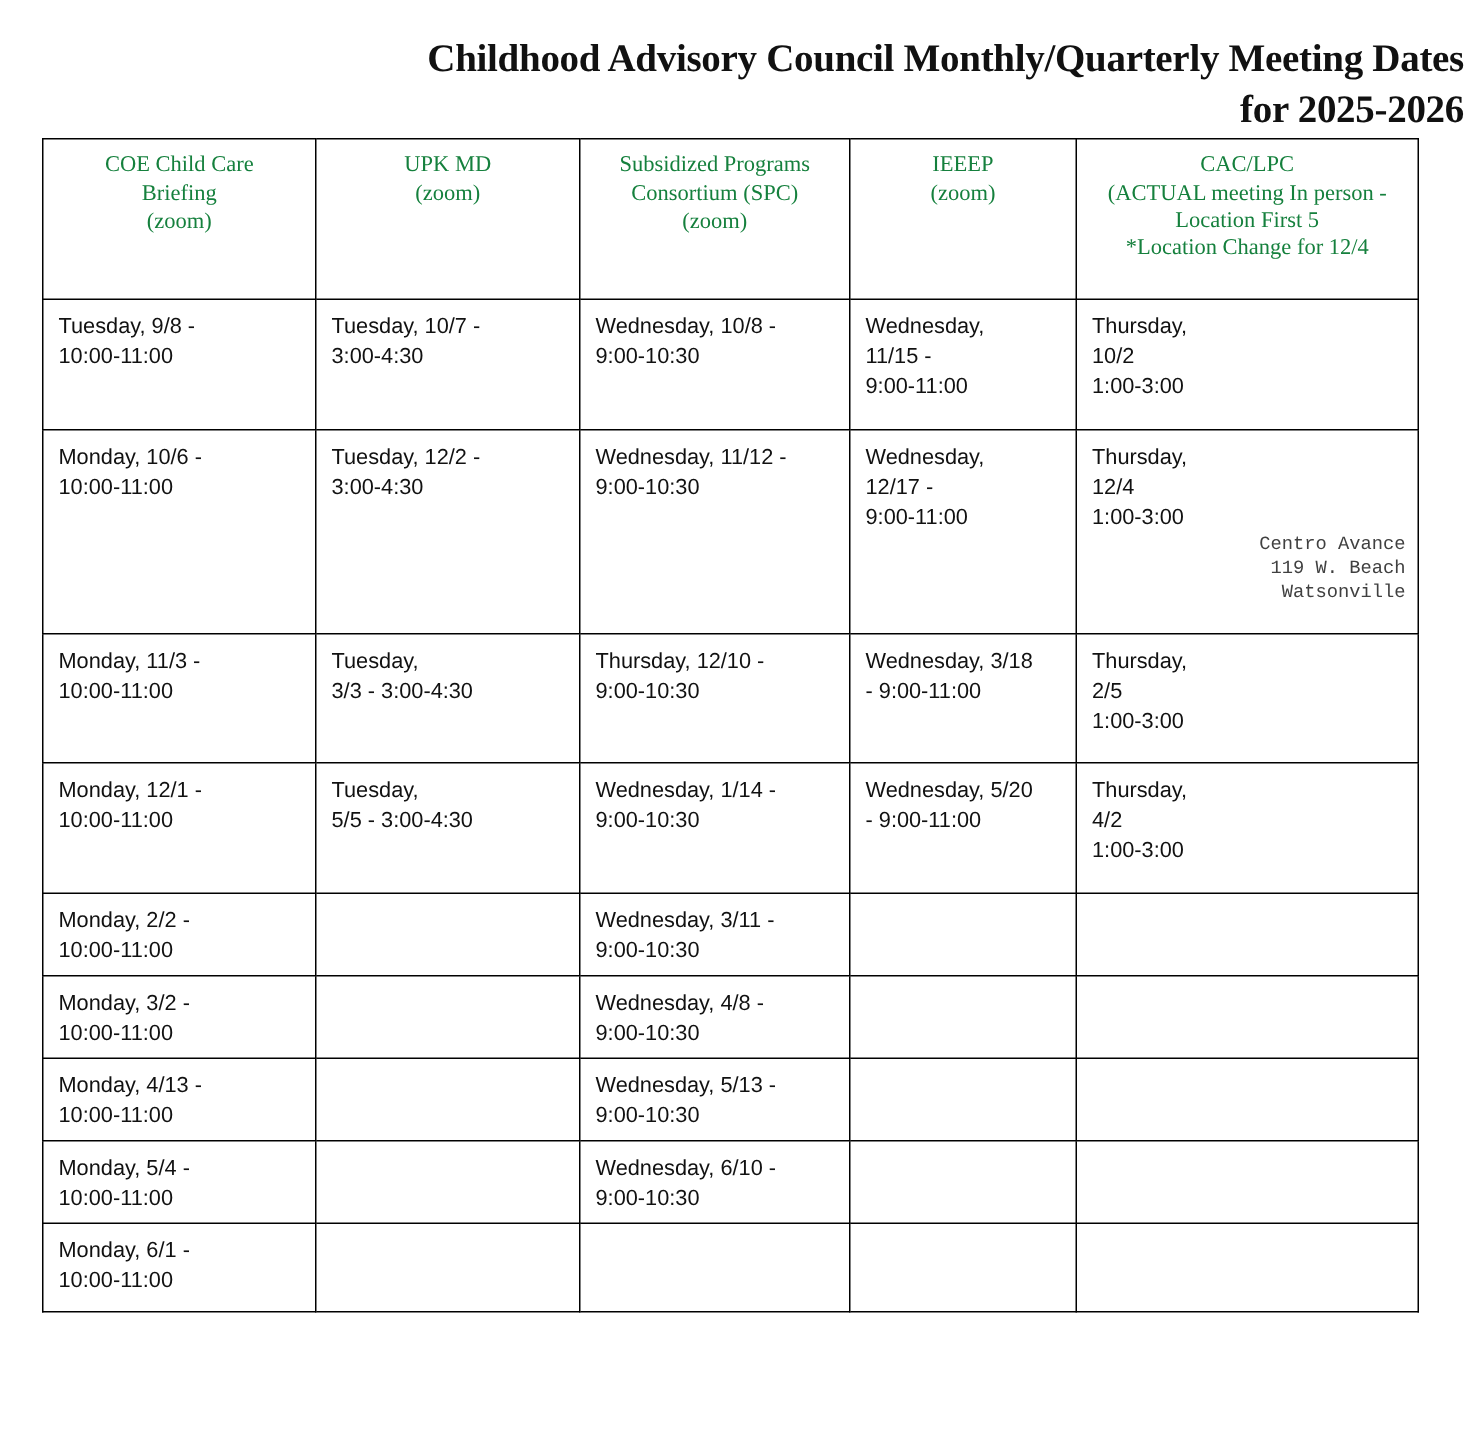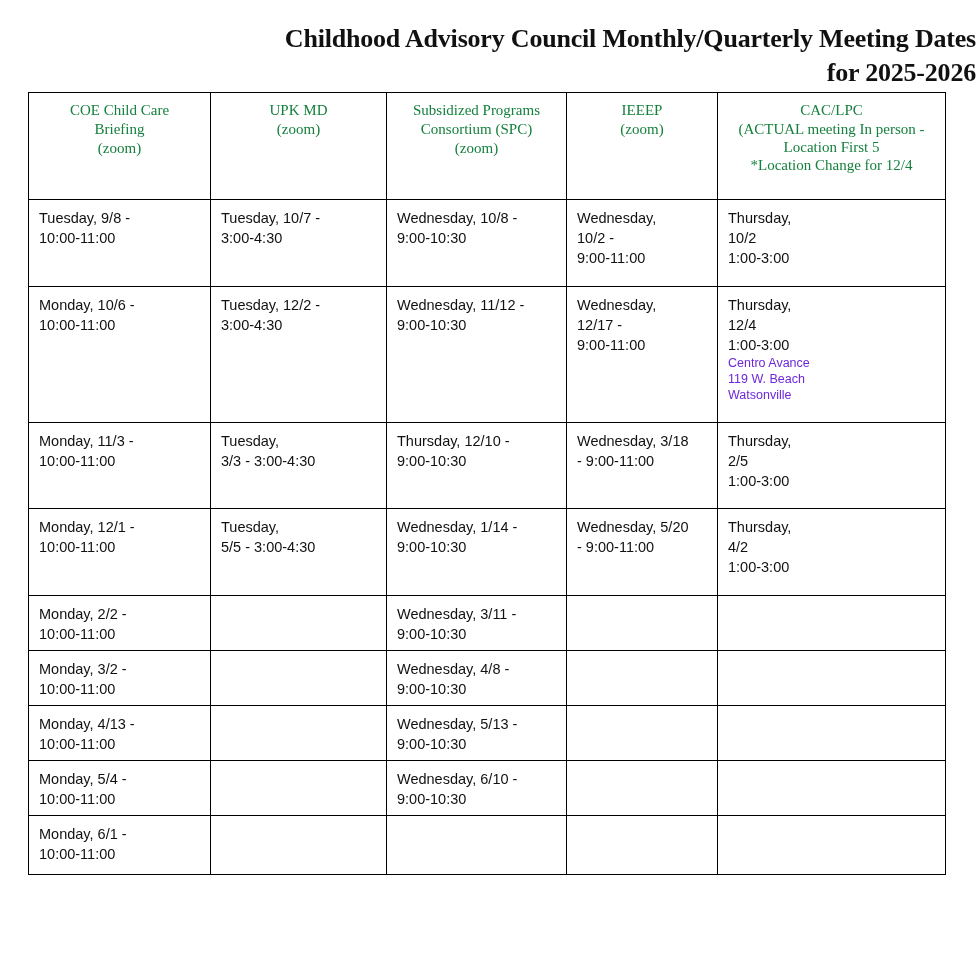"10/2 -" span.cell-line { text: 10/2 -> 11/15 }
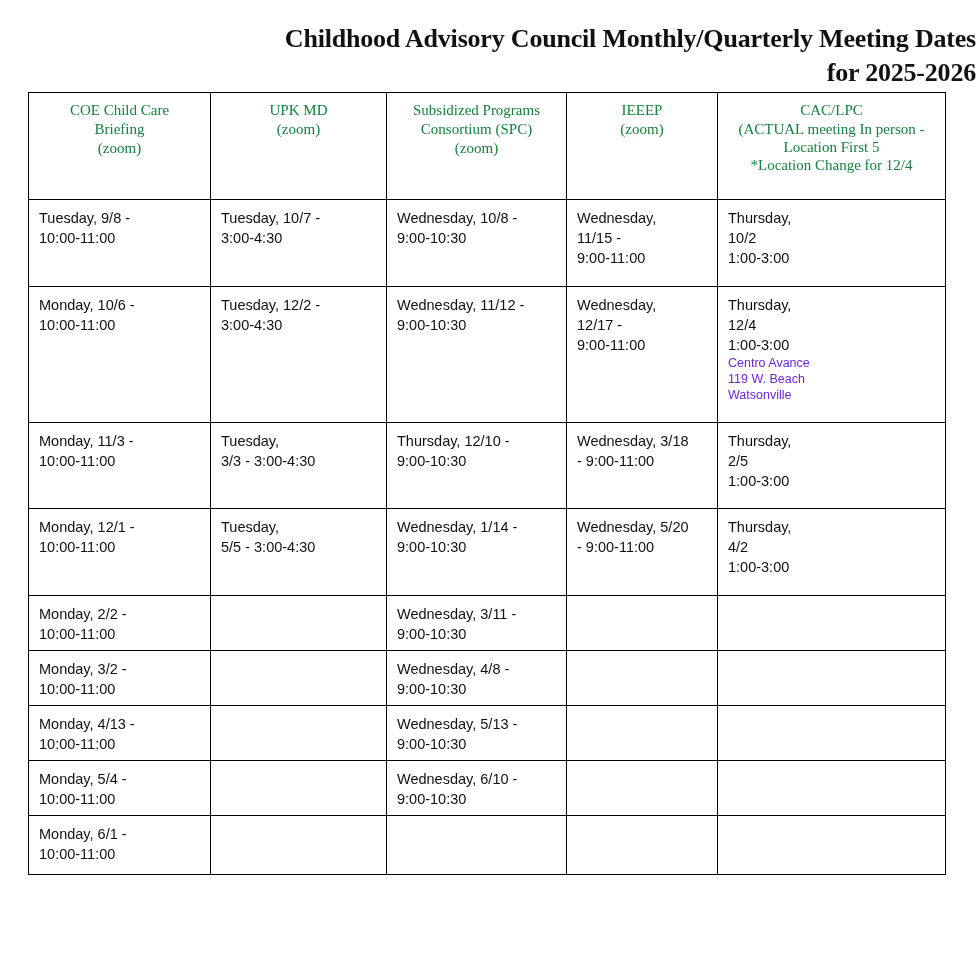"Centro Avance" .cell-sub { color: #6d28d9 -> #404040; font-family: Liberation Sans, sans-serif -> Liberation Mono, monospace; text-align: none -> right }
